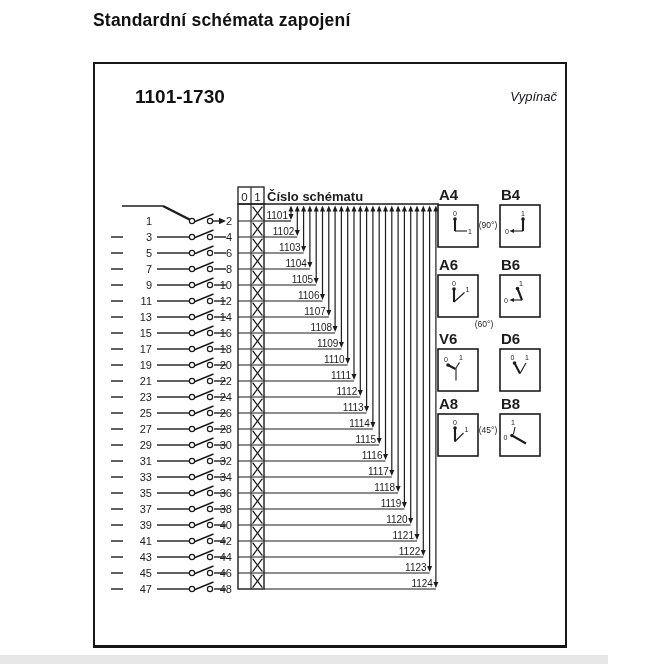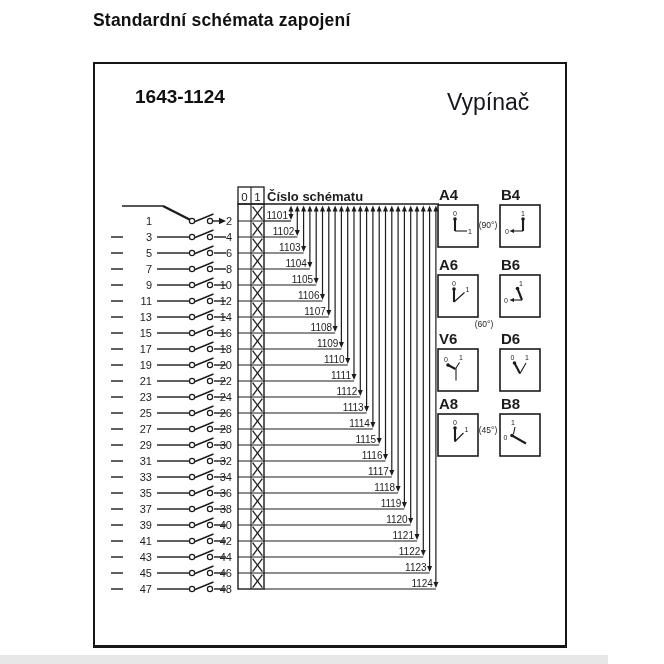"1643-1124" div.range { text: 1643-1124 -> 1101-1730 }
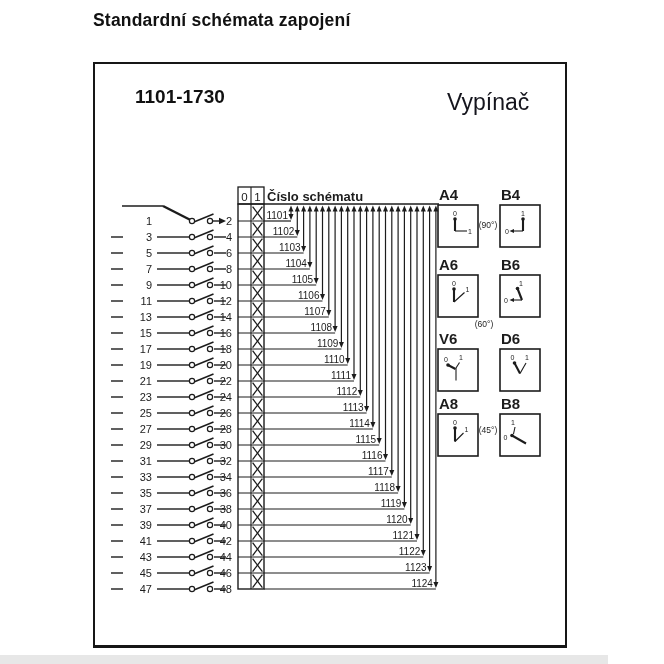"Vypínač" .device { font-size: 23px -> 13px; font-style: none -> italic; text-align: left -> right }
